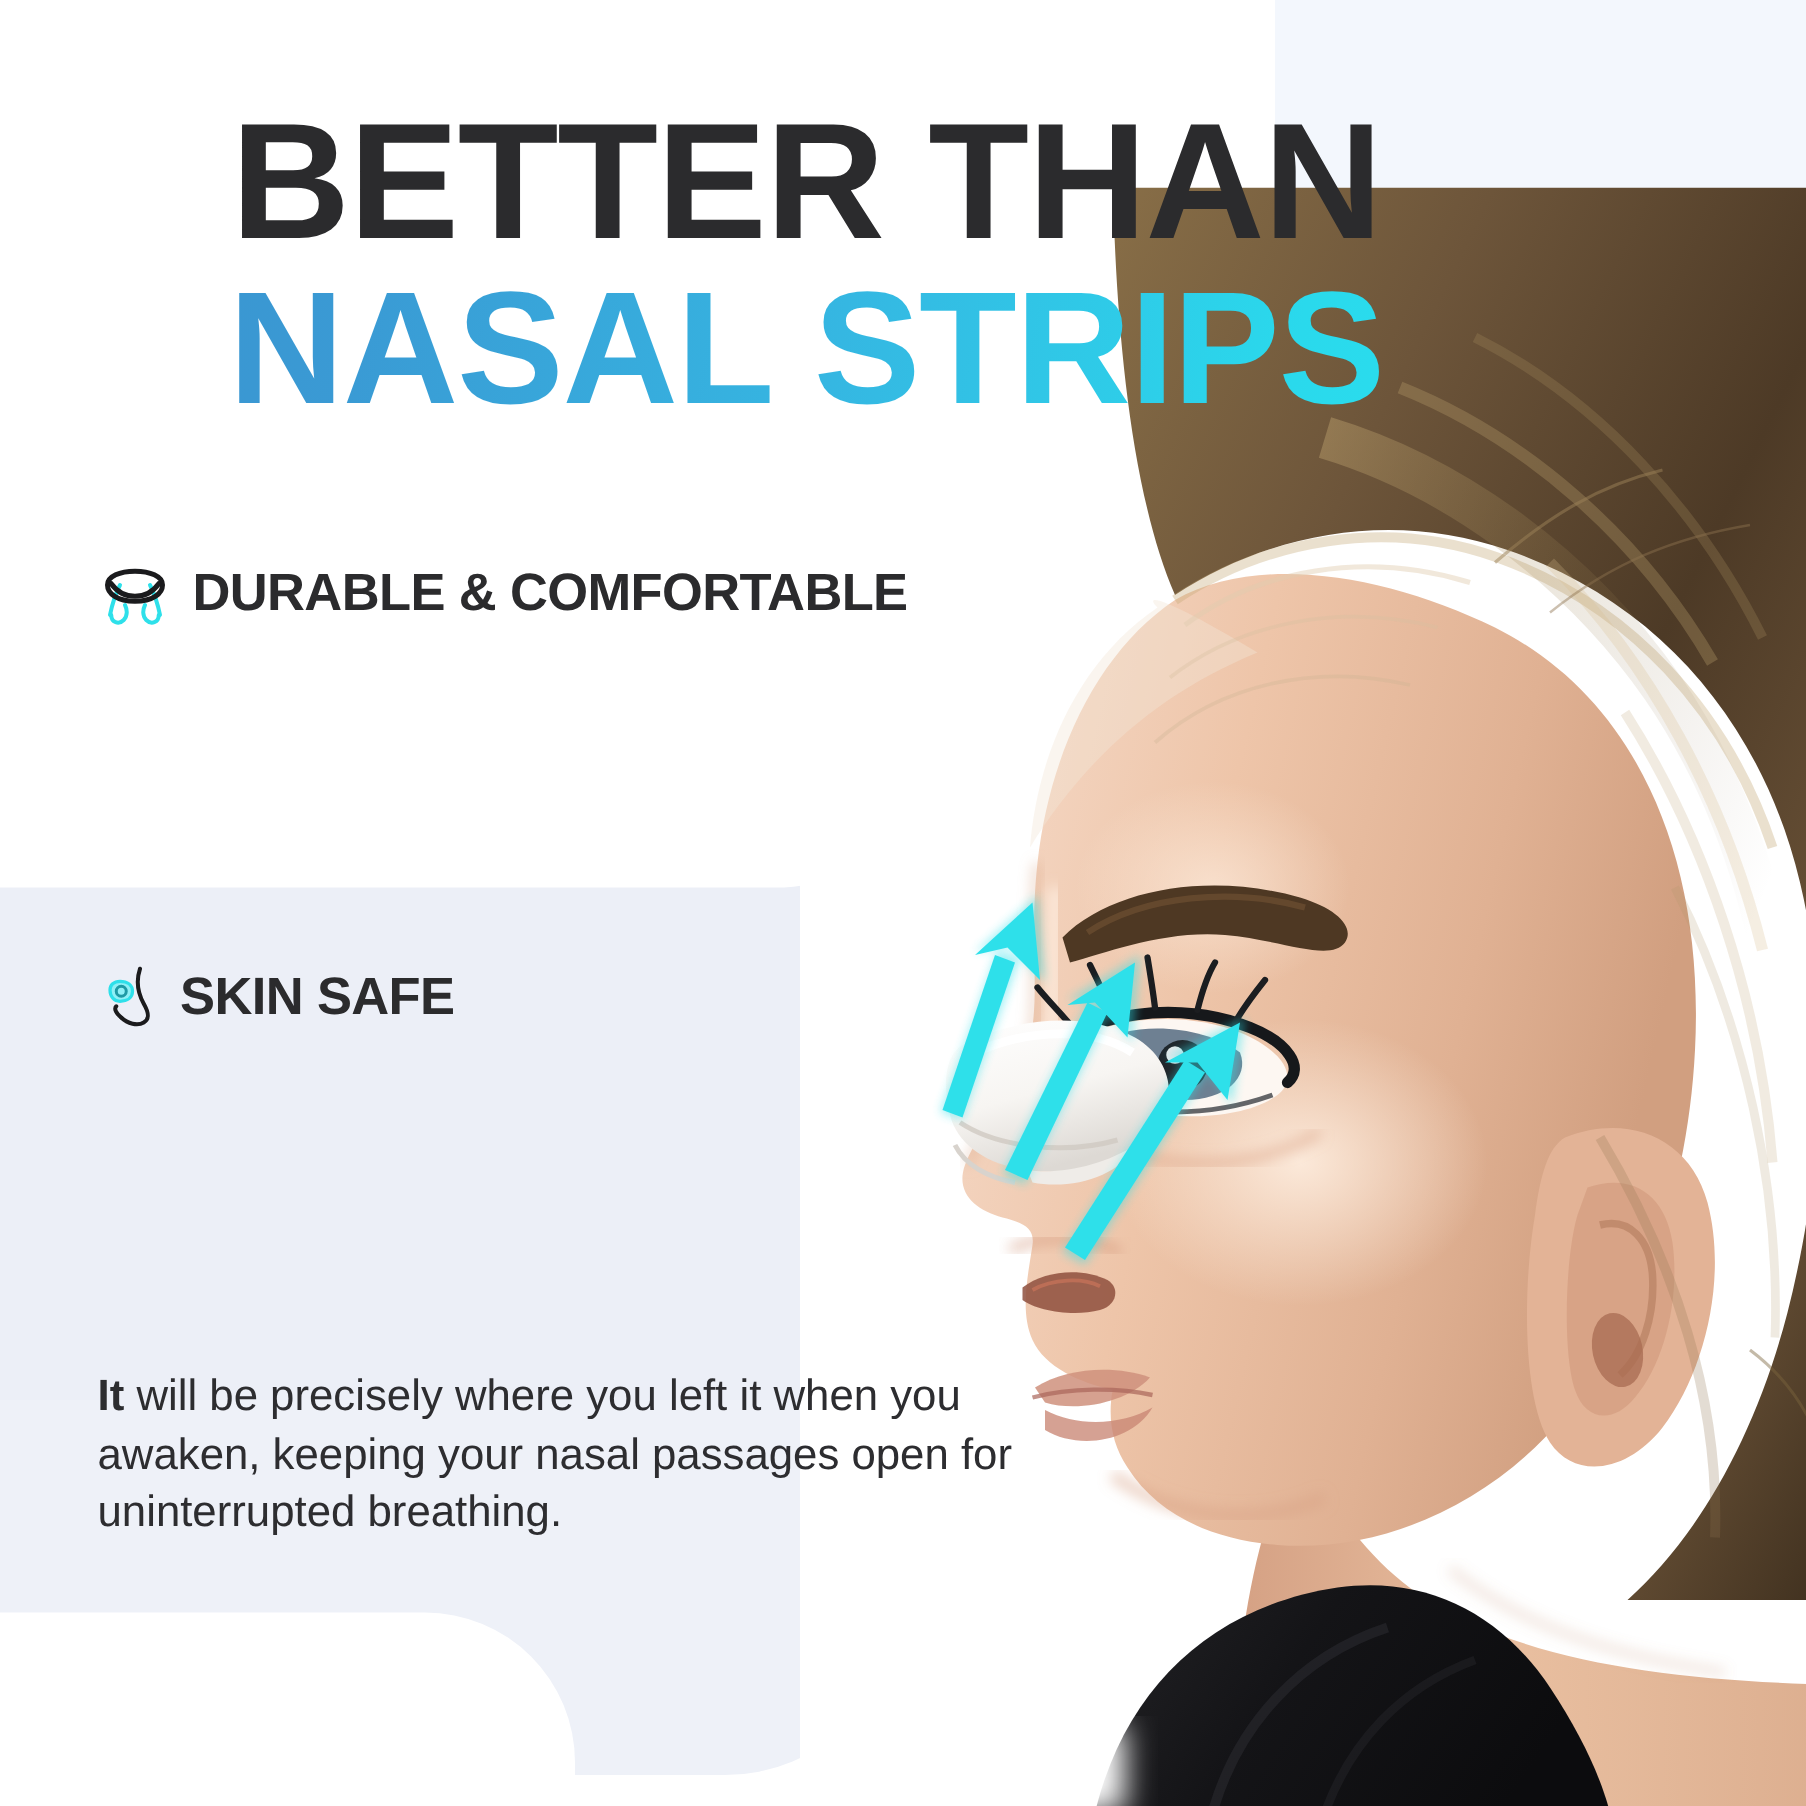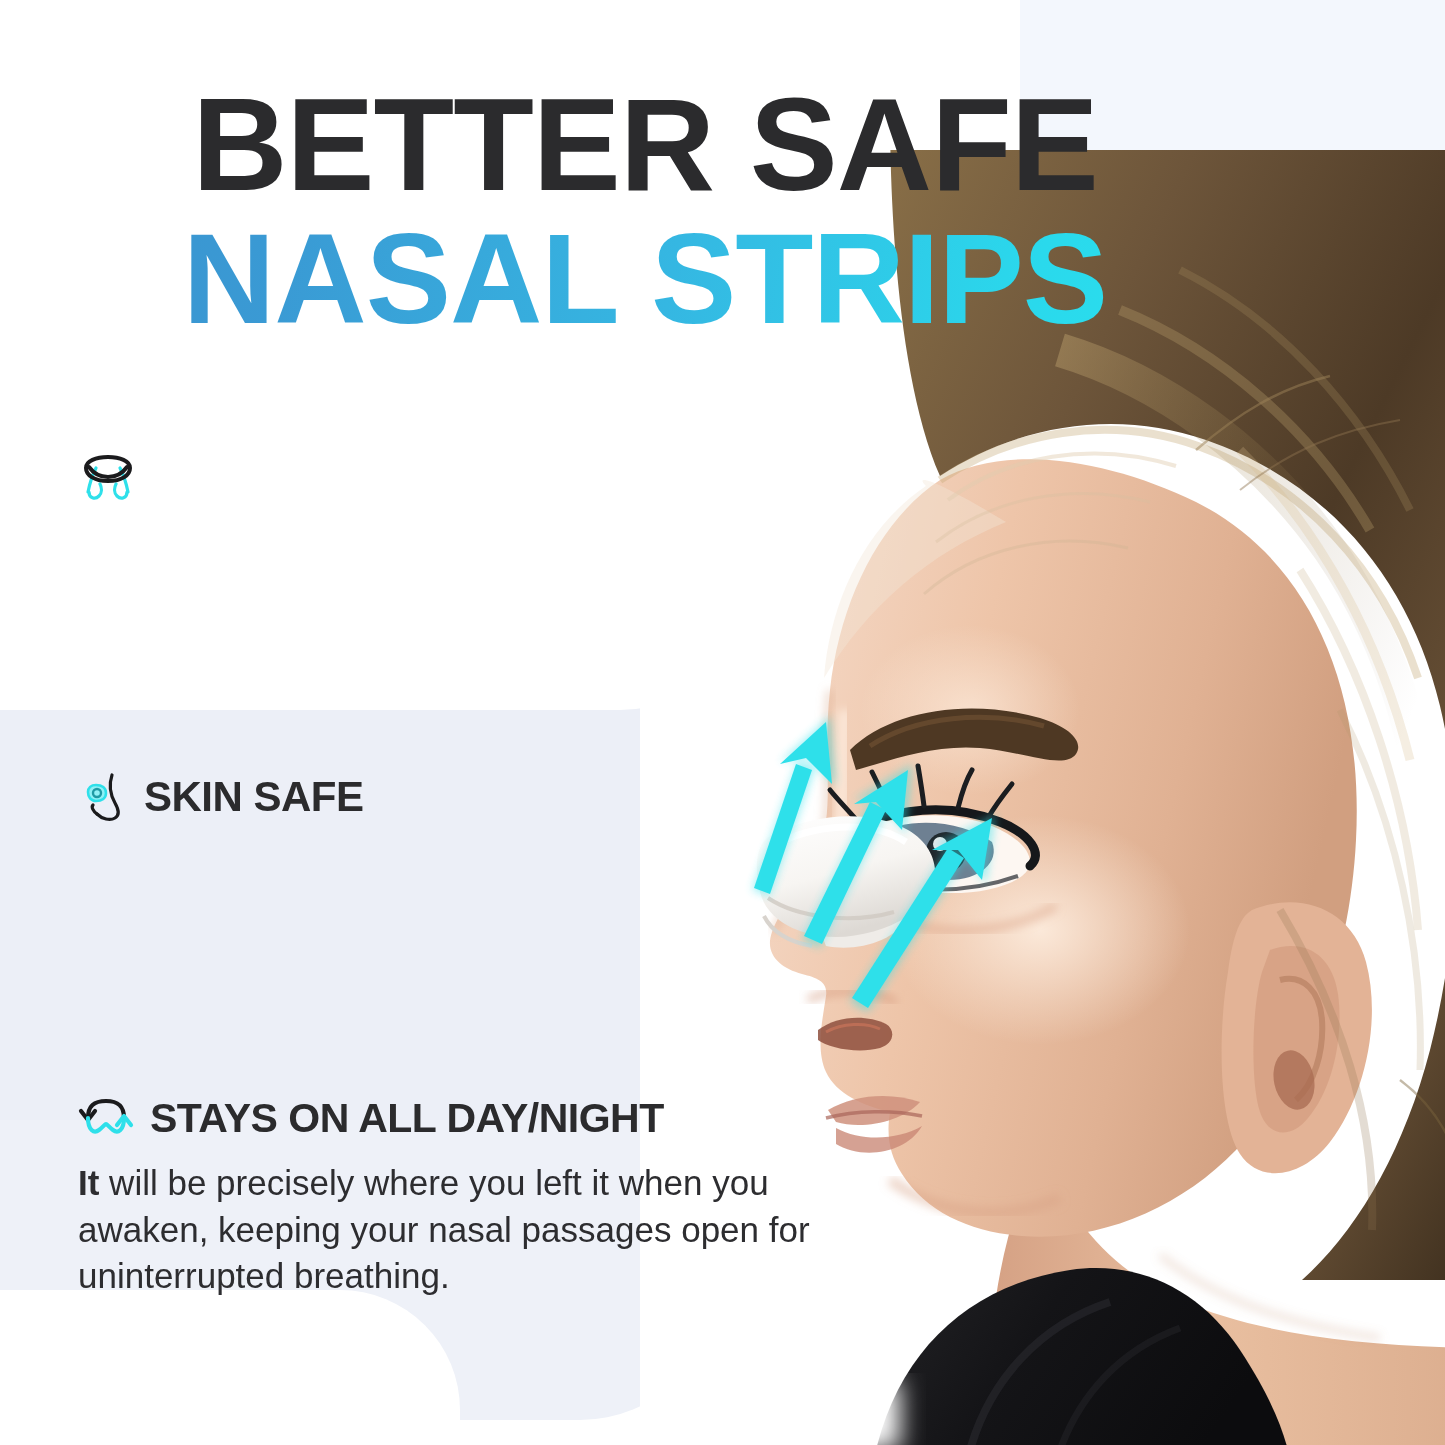"BETTER SAFE" span.l1 { text: SAFE -> THAN }
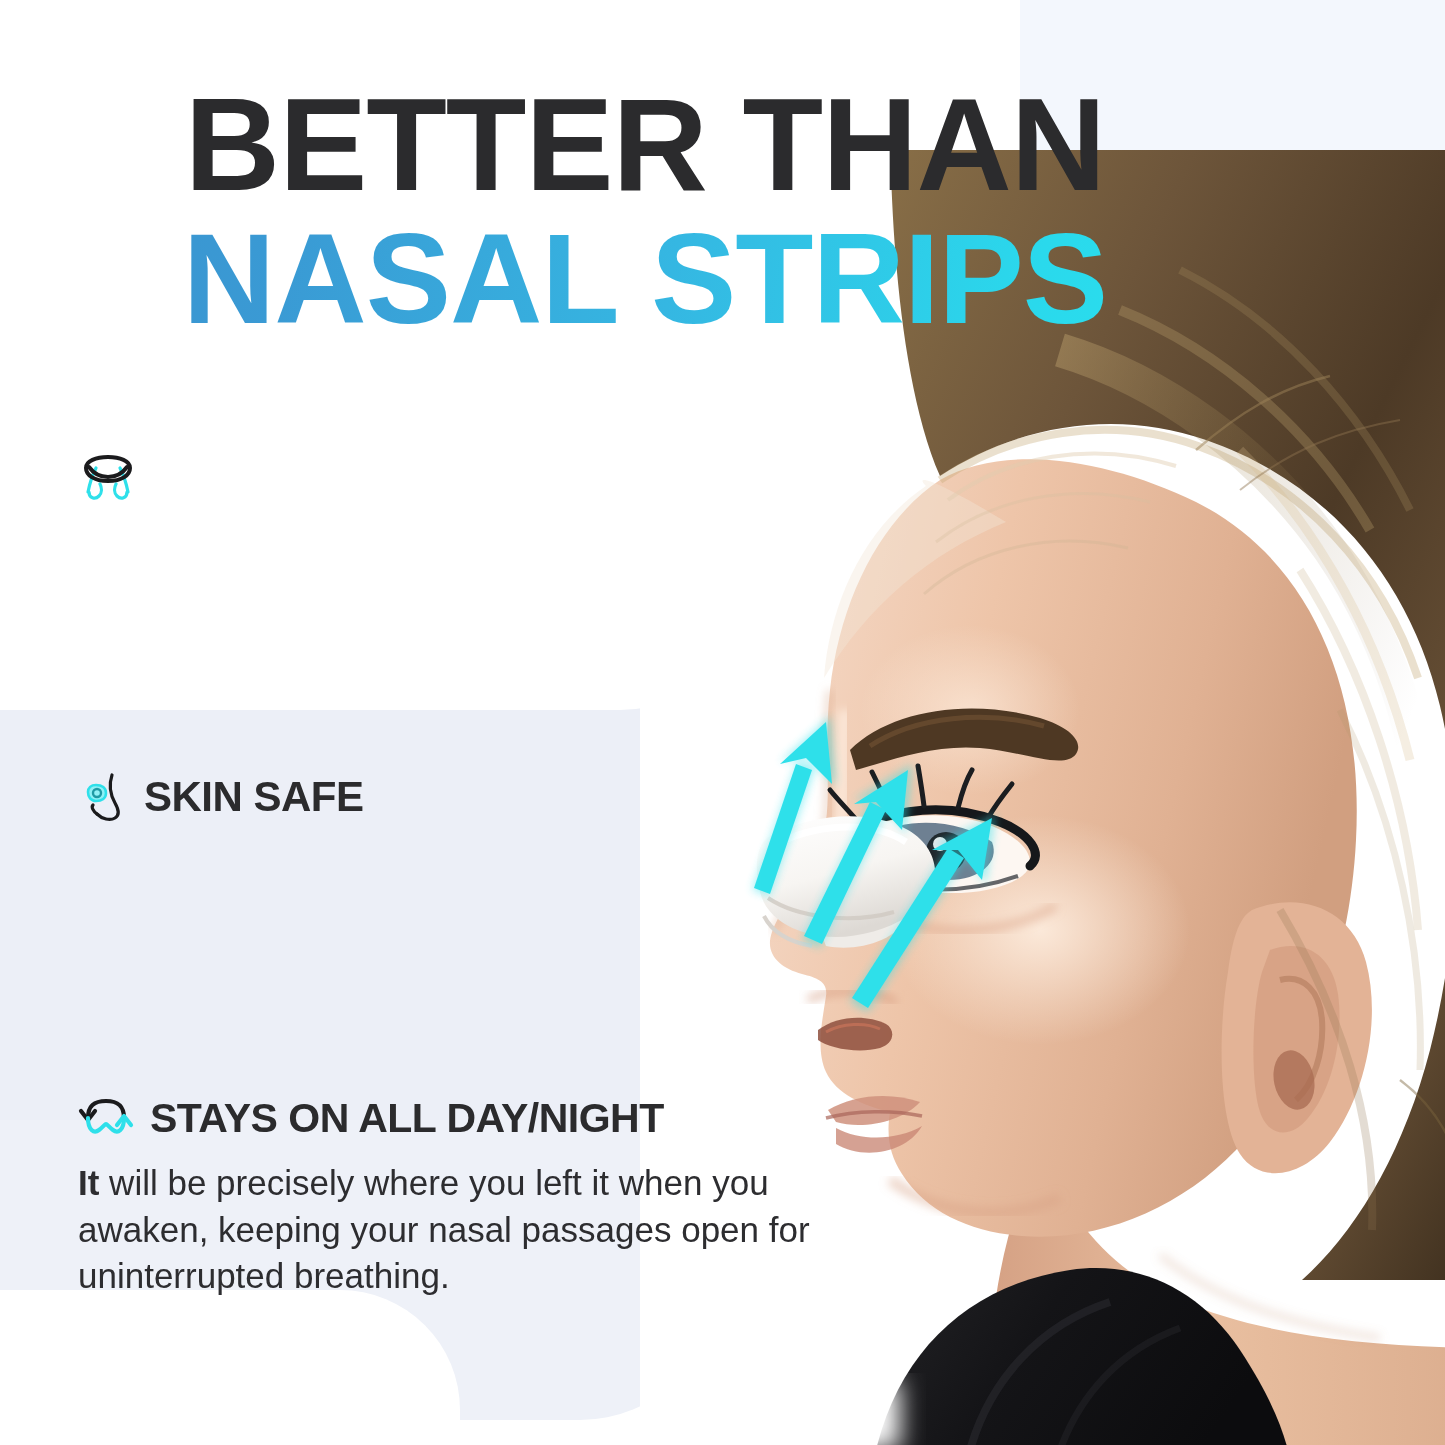"DURABLE & COMFORTABLE" span.f-title { html: none -> <span>DURABLE &amp; COMFORTABLE</span> }
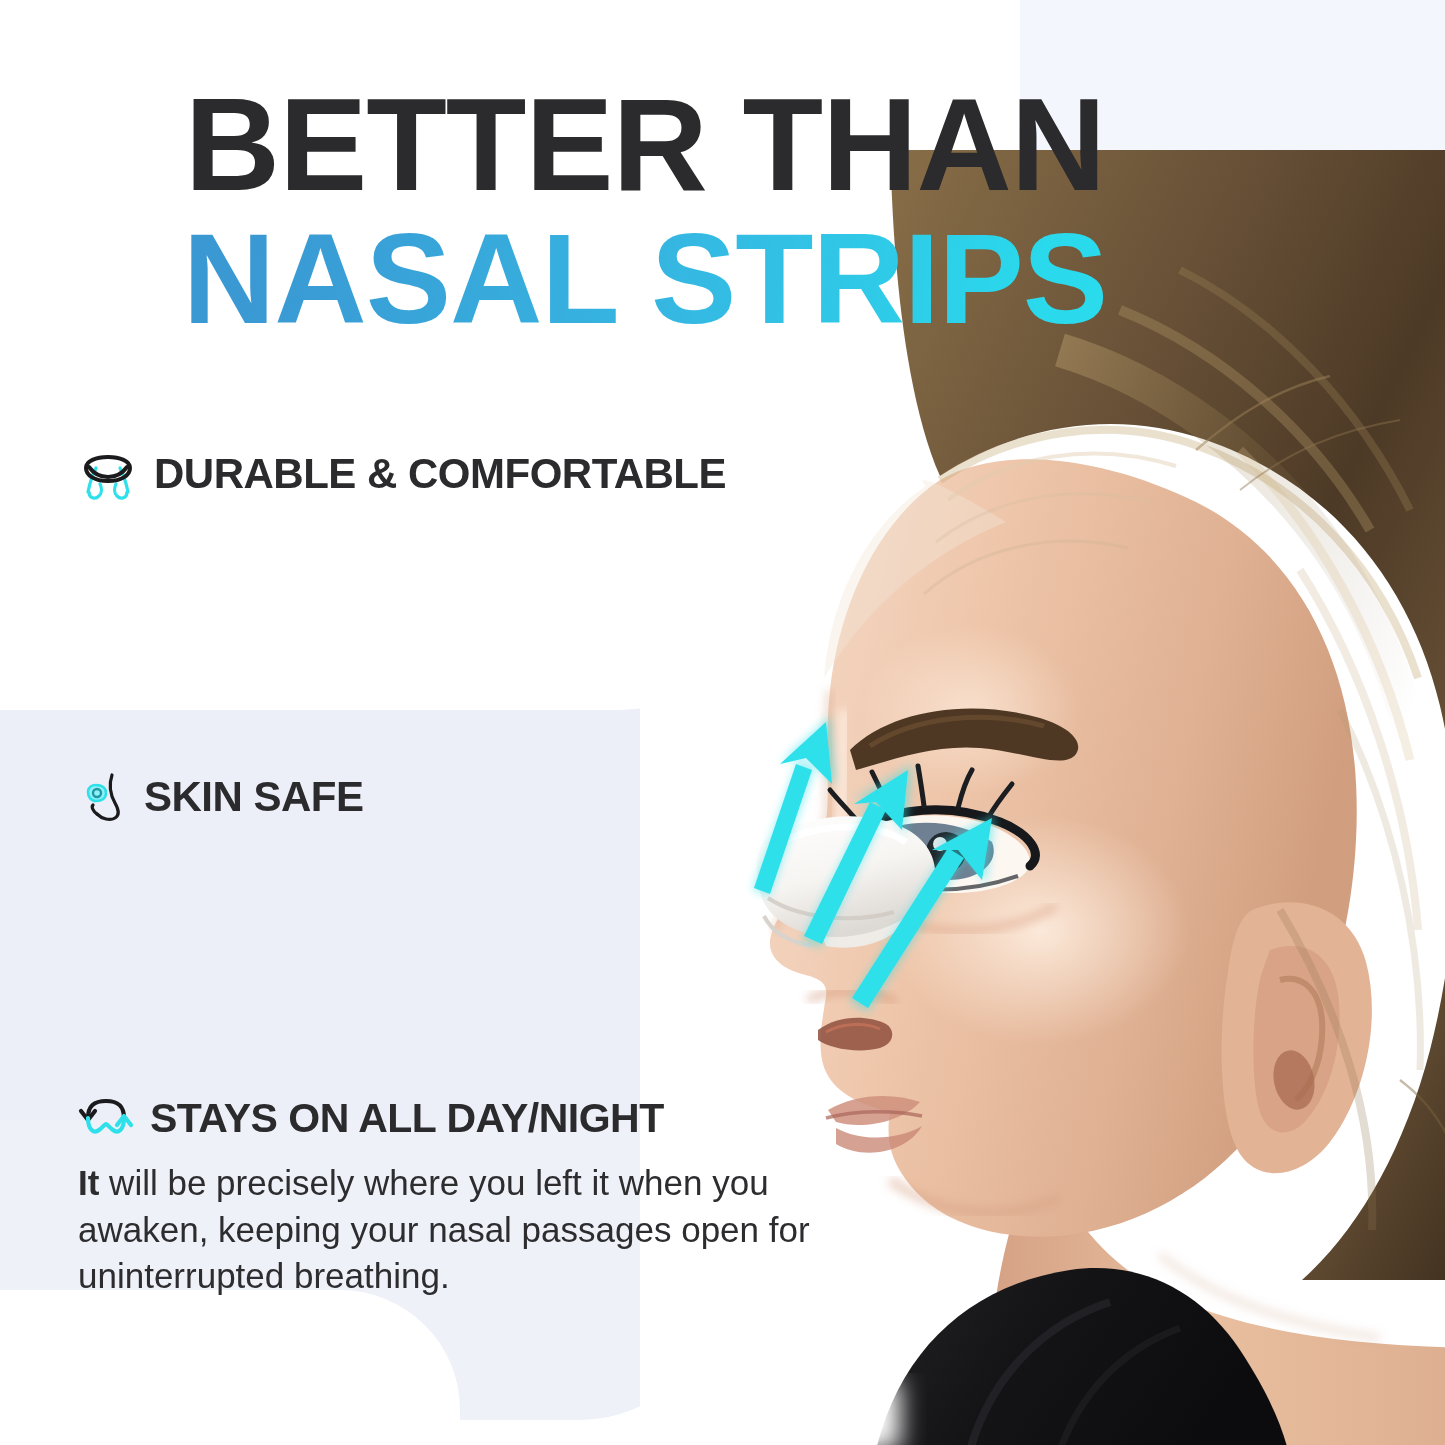"STAYS ON ALL DAY/NIGHT" div.f-head { html: <div> <span> <svg> <path></path> <path></path> <path></path> <path></path> </svg> </span> <span>STAYS ON ALL DAY/NIGHT</span> </div> -> none }
